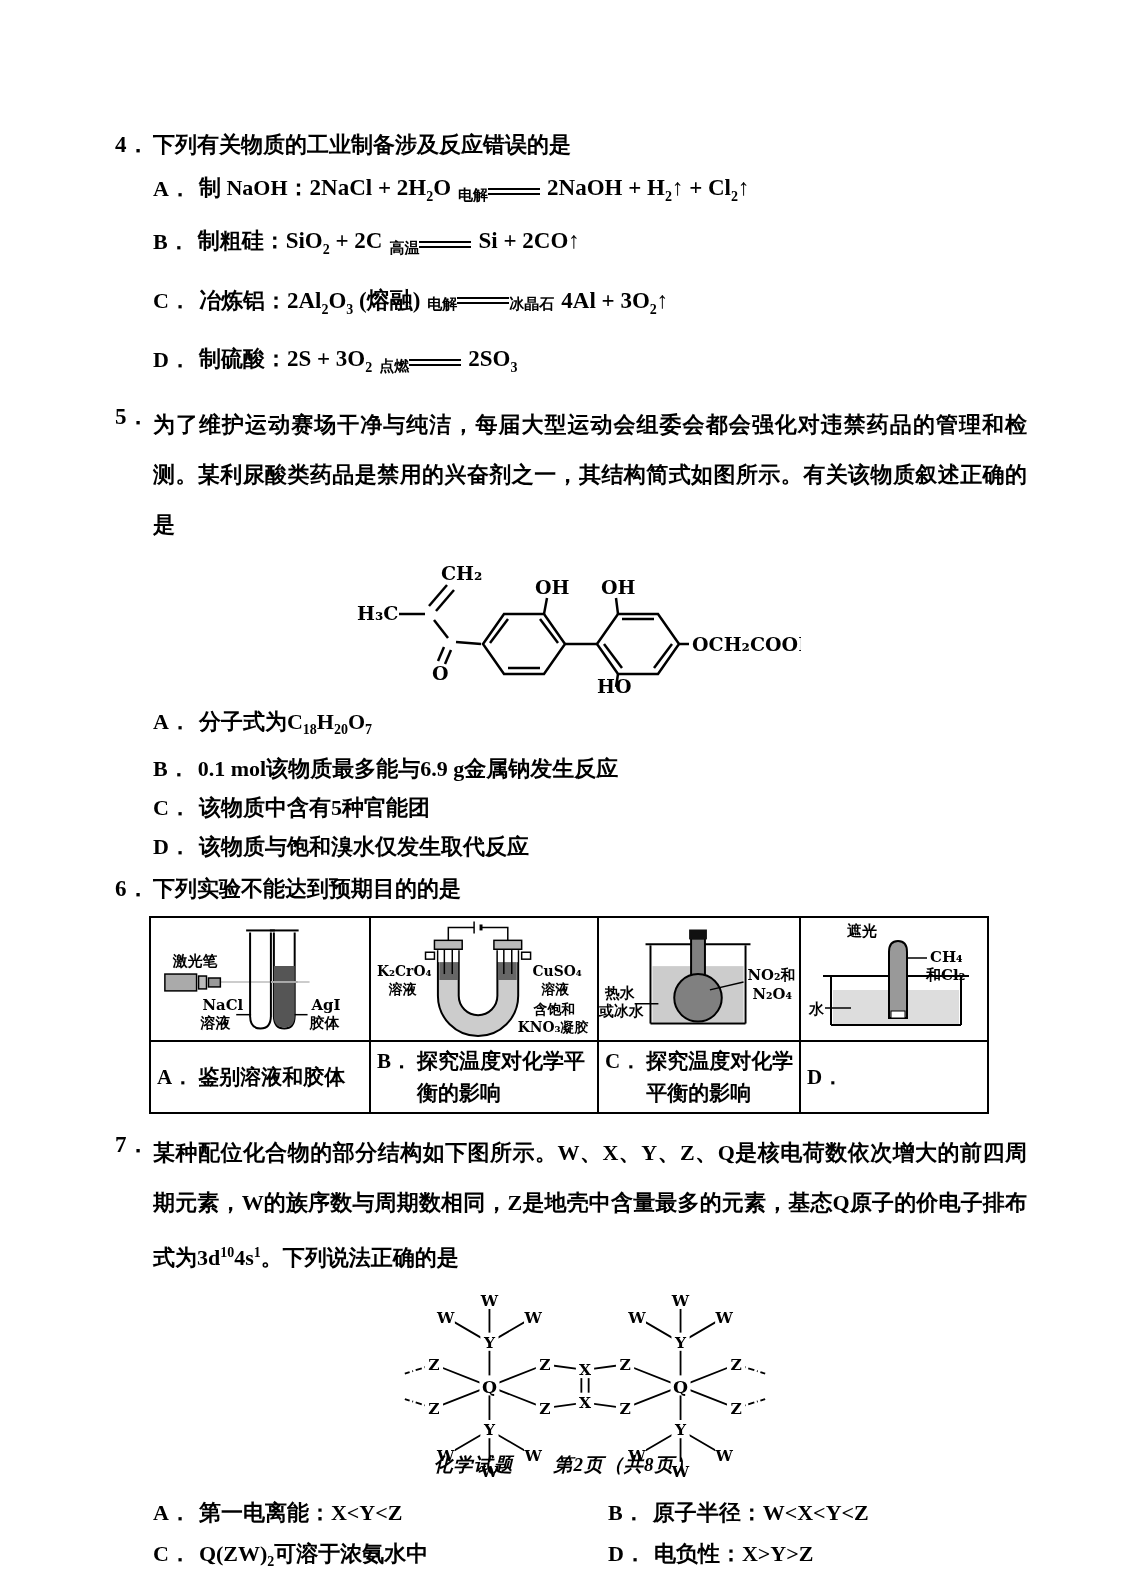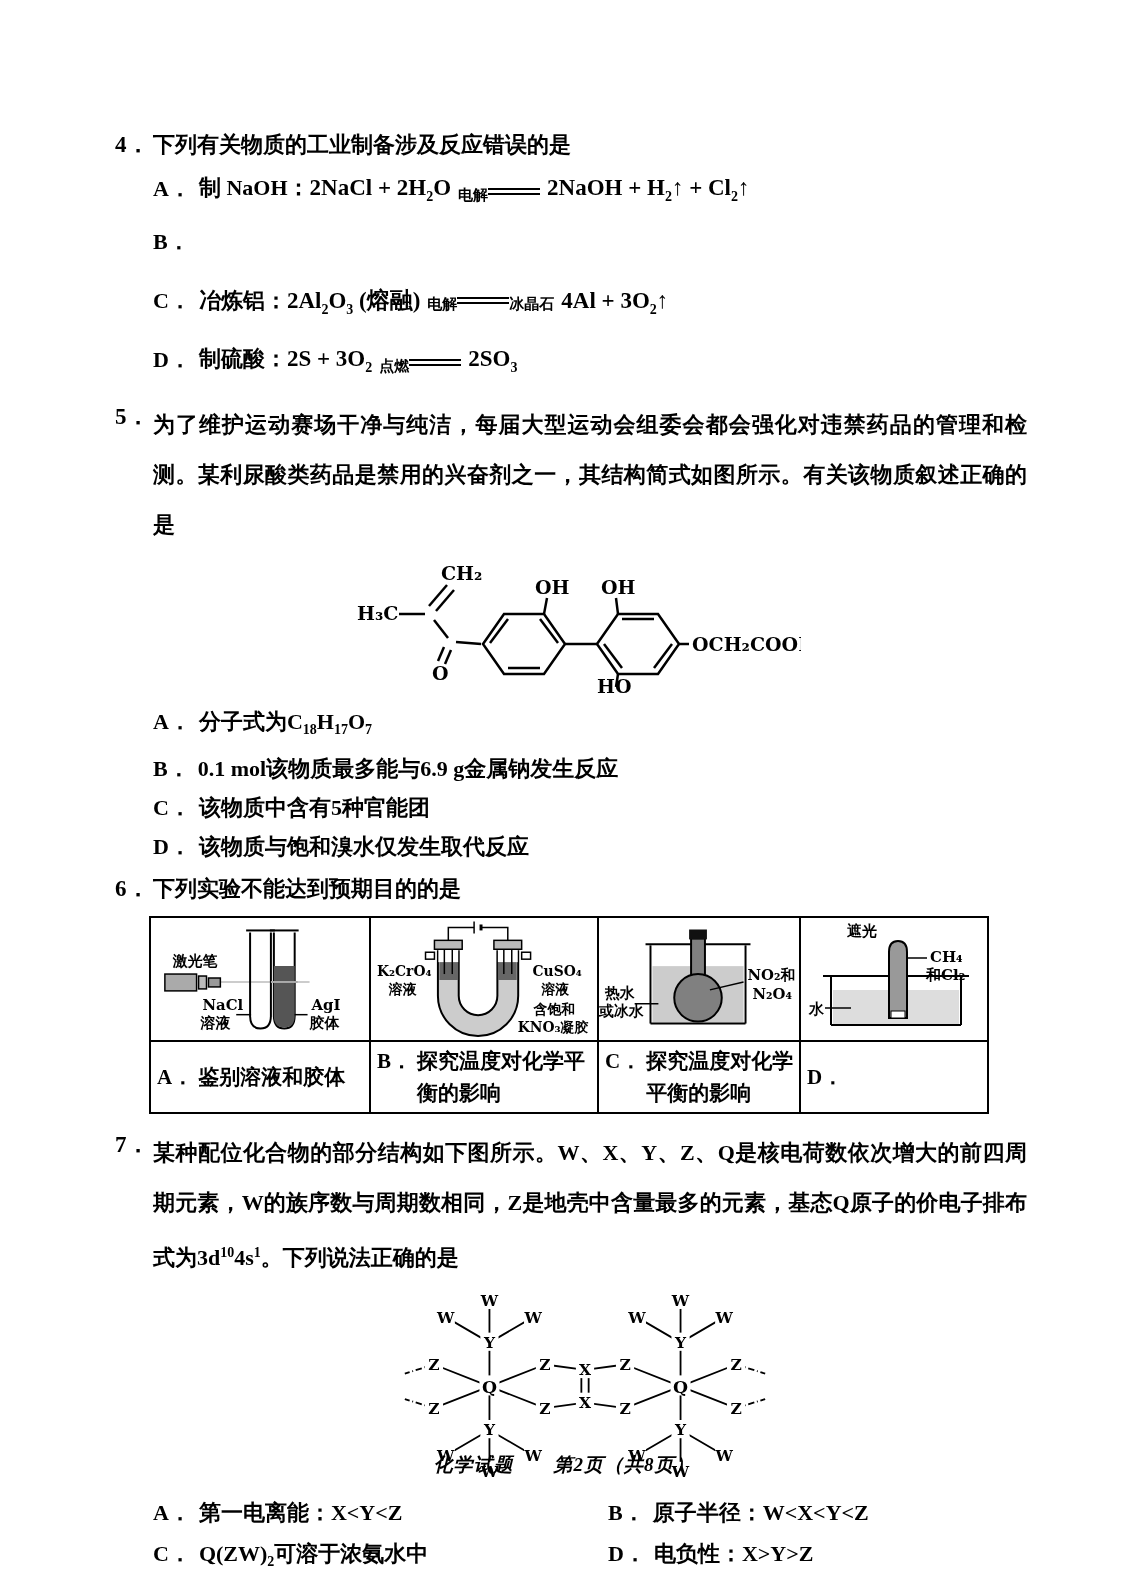"制粗硅：SiO2 + 2C" span.opt-eq-body { html: none -> <span><span>制粗硅：</span><span>SiO<sub>2</sub> + 2C</span><span> <span>高温</span> <span></span> </span><span>Si + 2CO↑</span></span> }
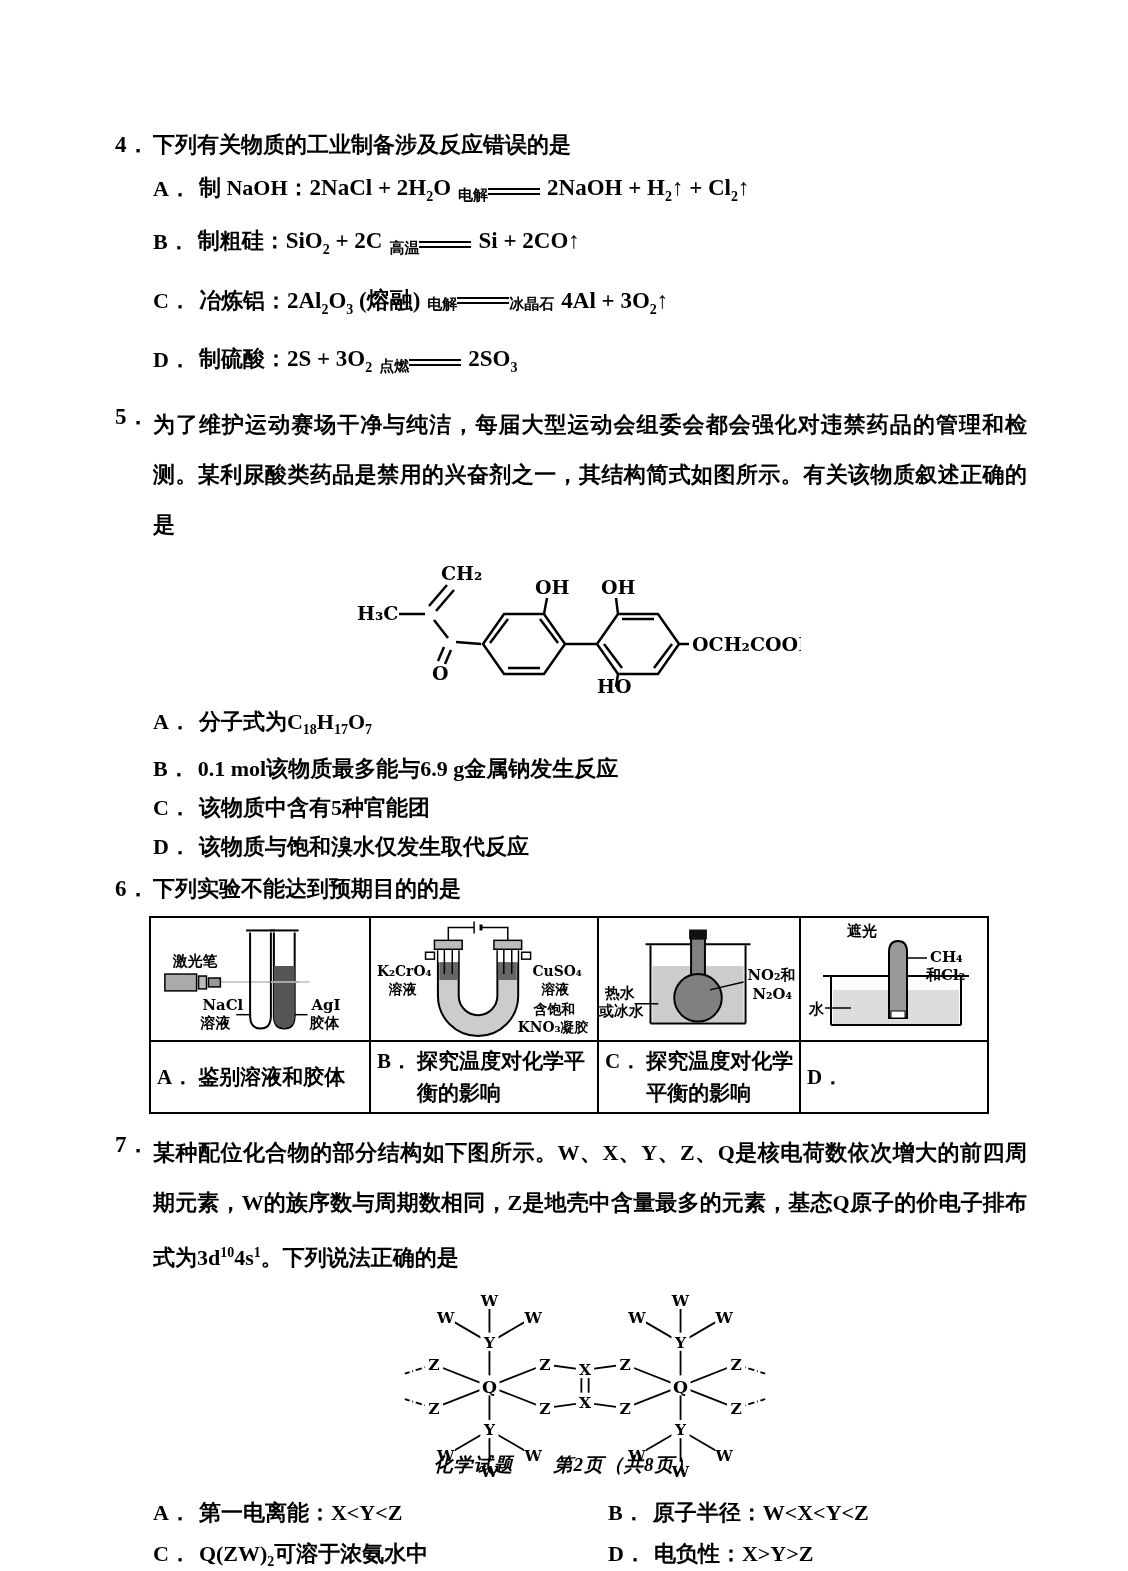"17" sub { text: 17 -> 20 }
